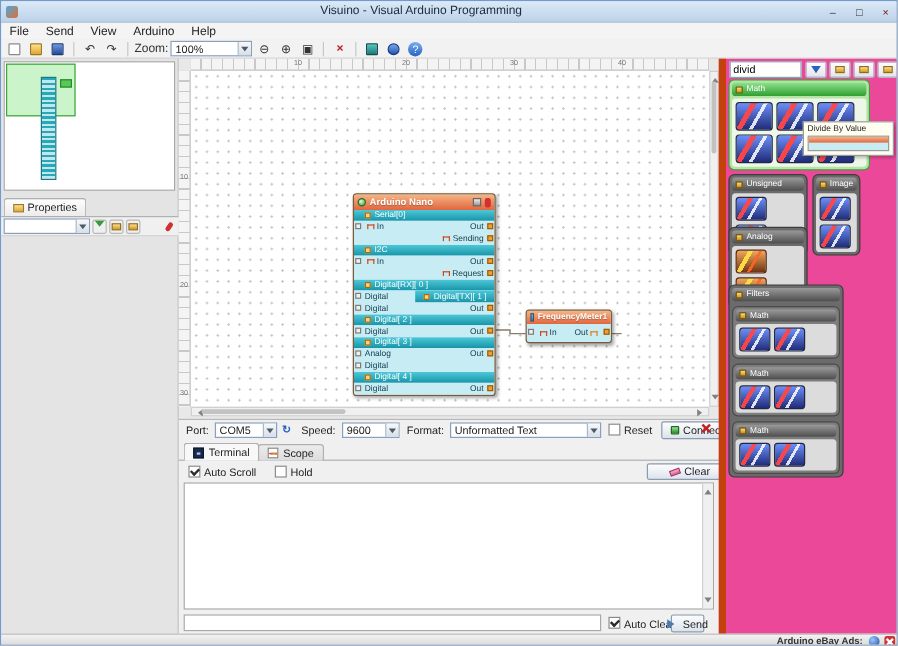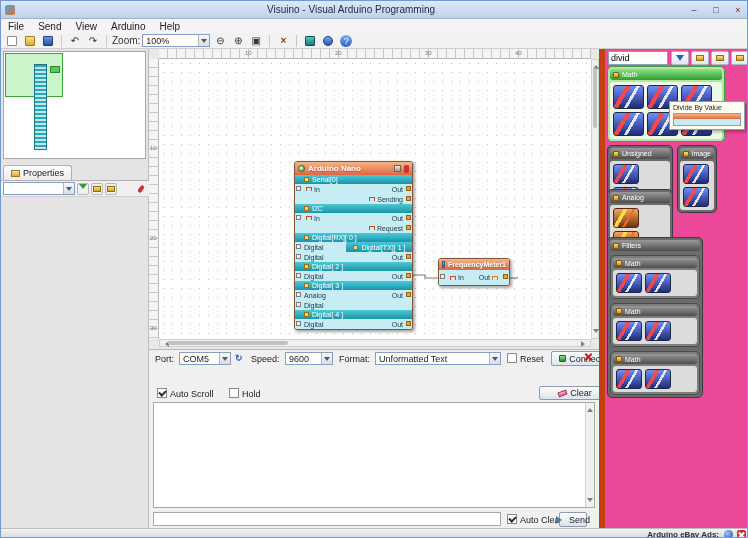"Terminal" div.tabstrip { html: none -> <div> <span> <span></span> <span>Terminal</span> </span> <span> <span></span> <span>Scope</span> </span> </div> }
